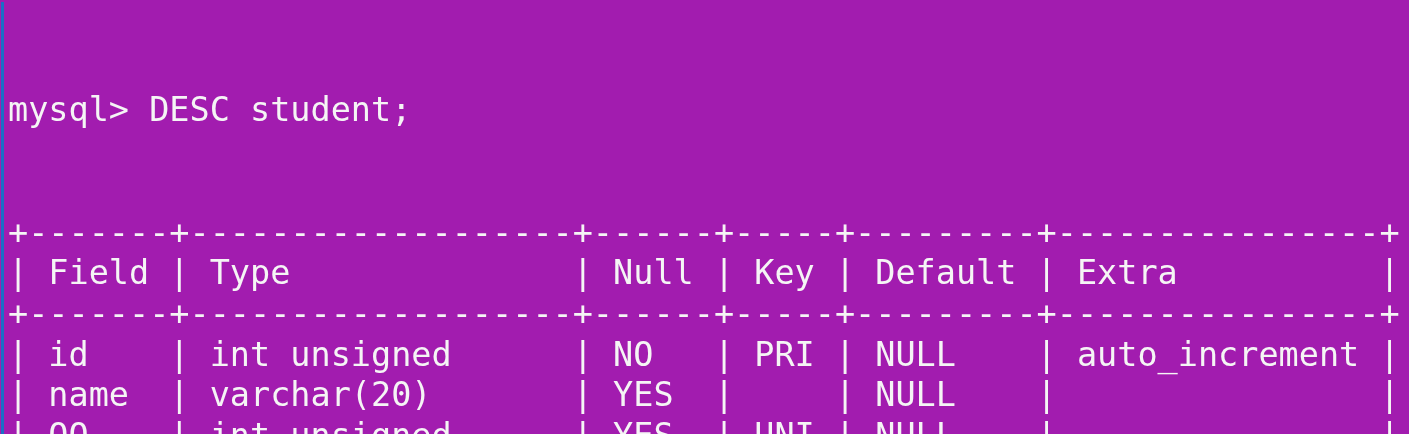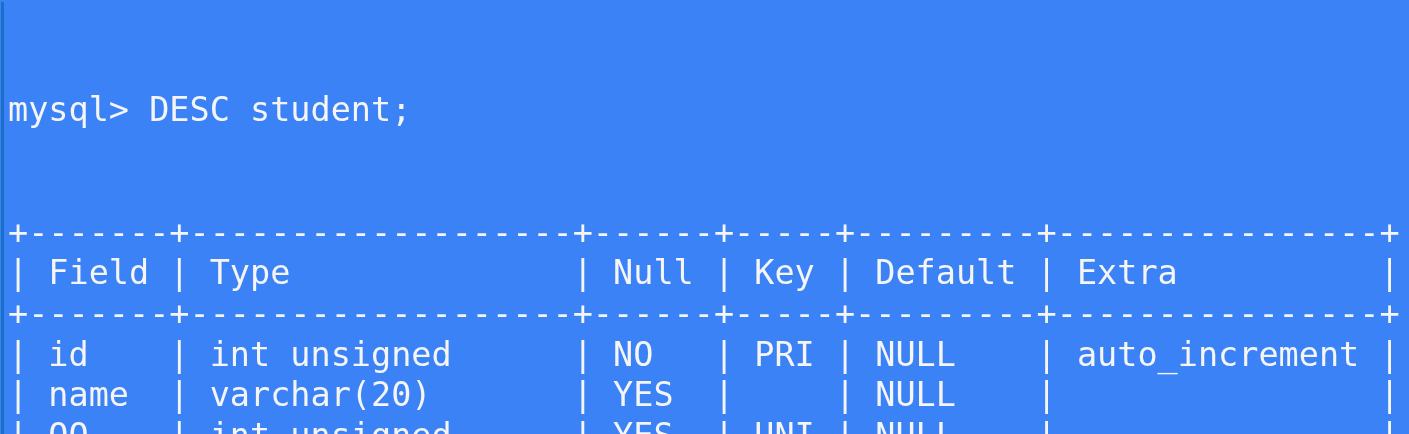"mysql> DESC student;" div.terminal { background: #3b82f6 -> #a21caf }
